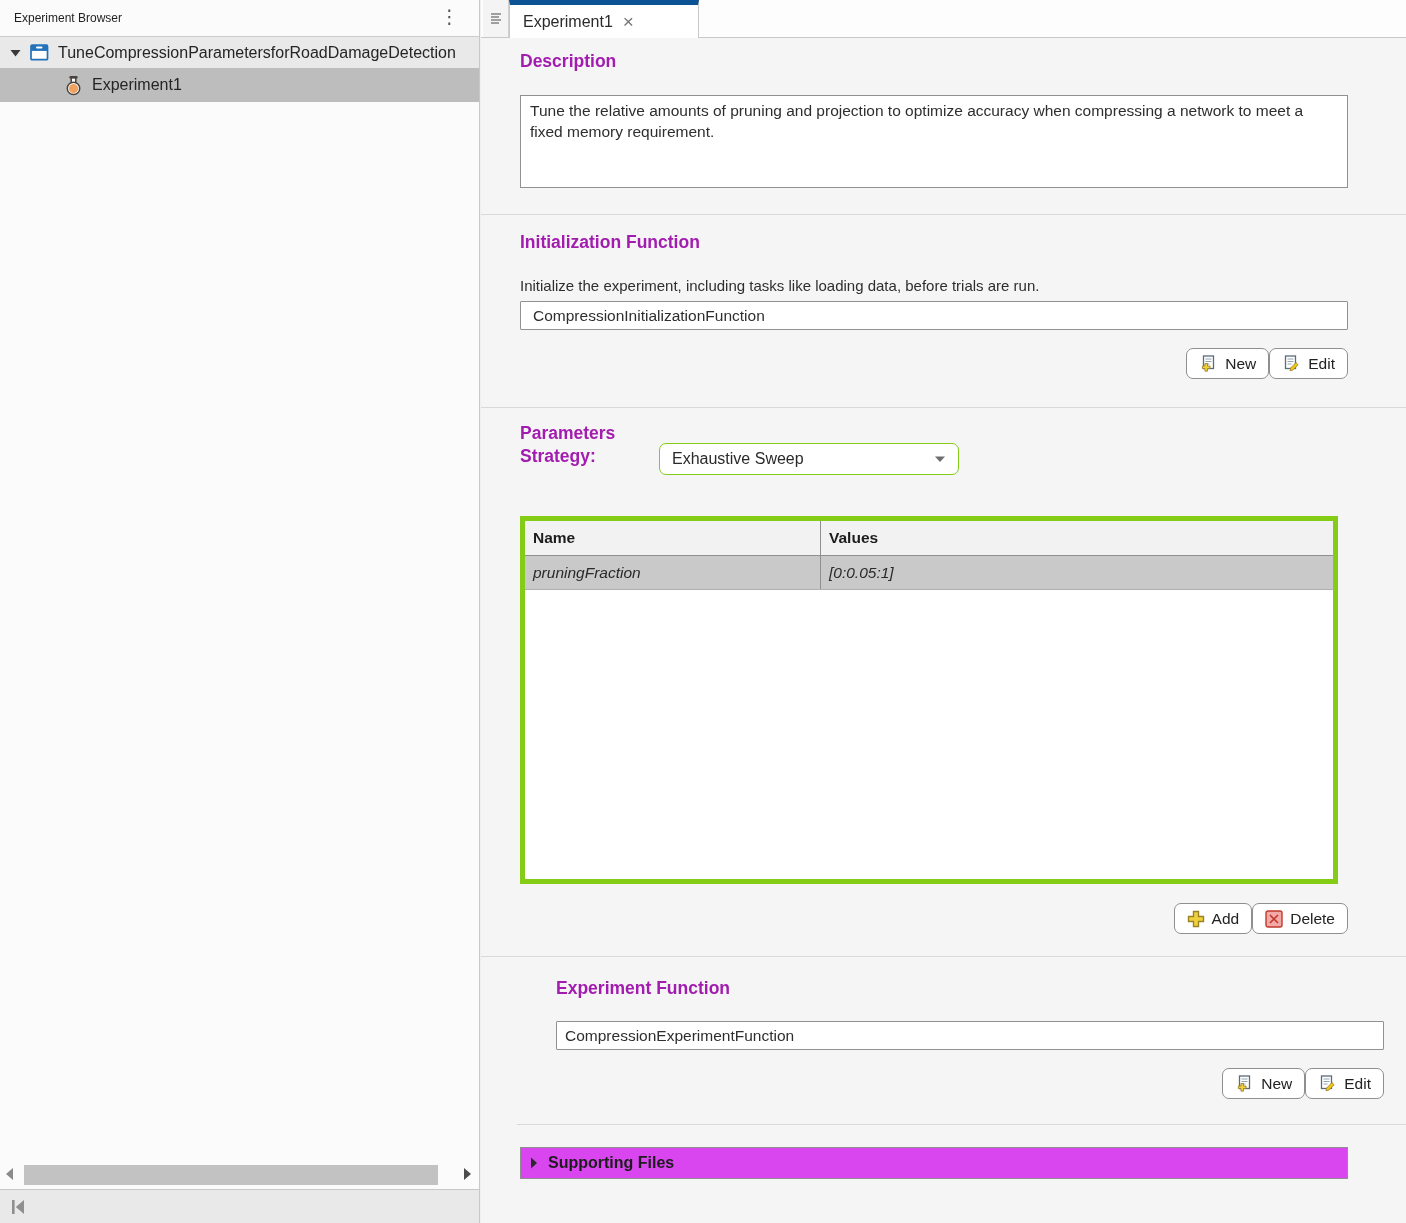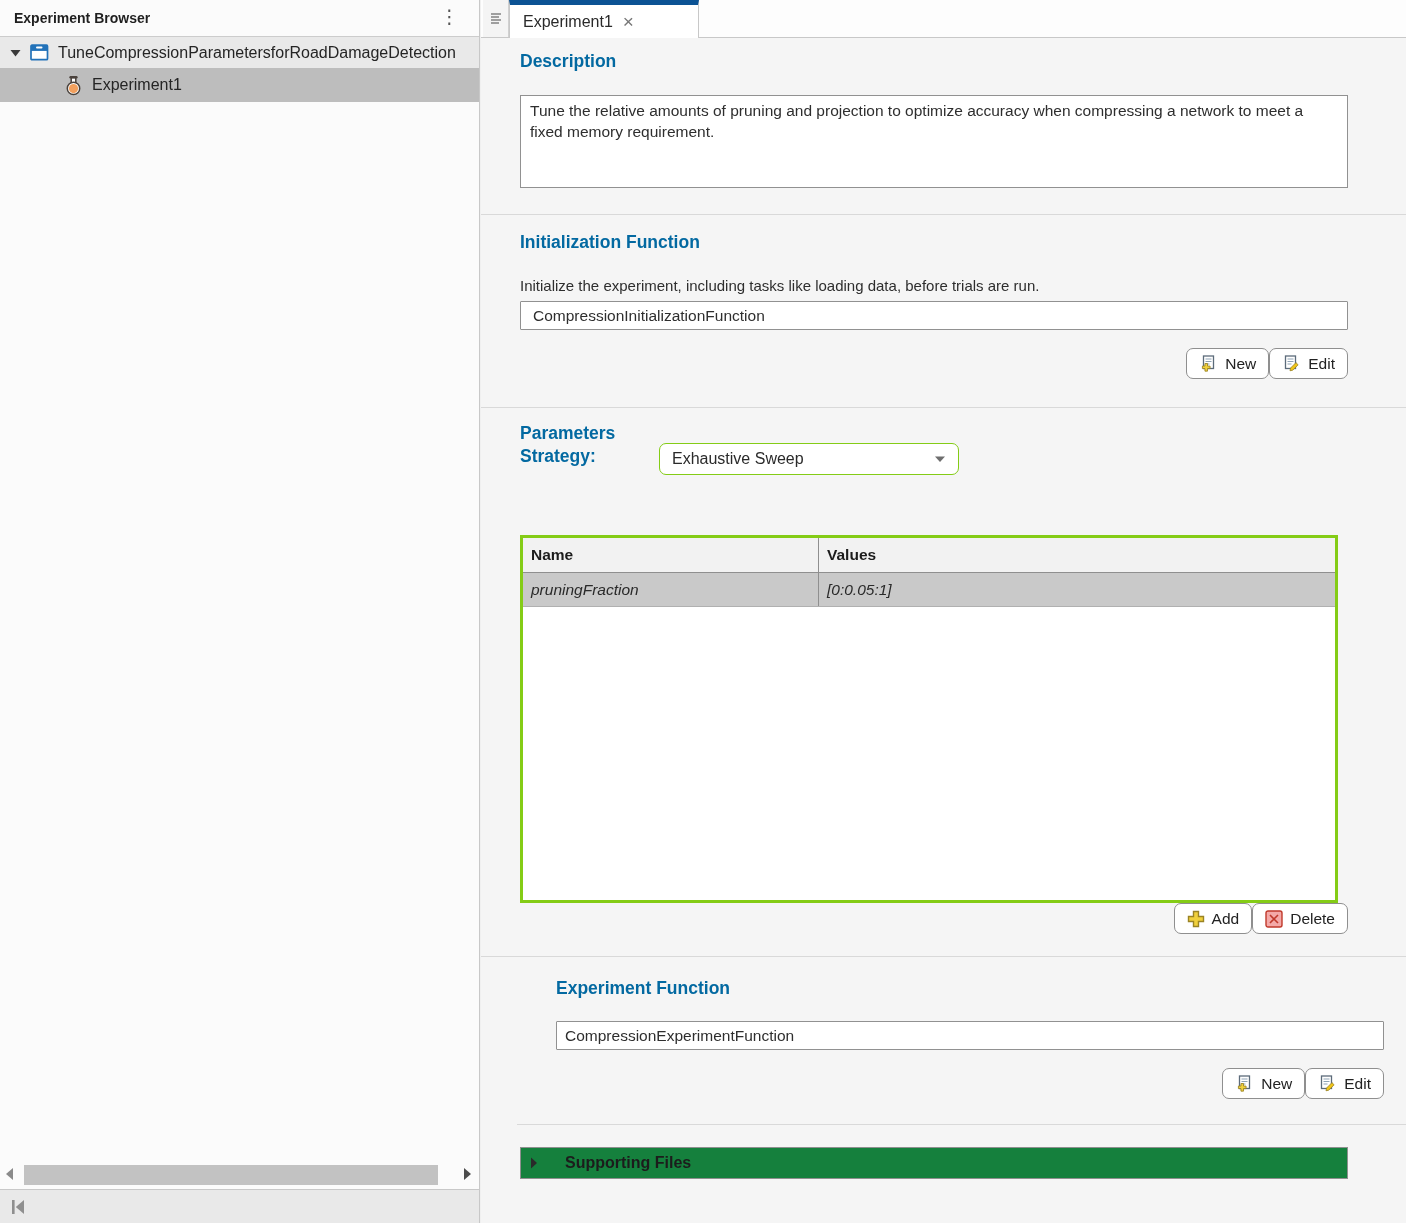"Experiment Browser" .lp-title { font-size: 14px -> 12px; font-weight: bold -> none }
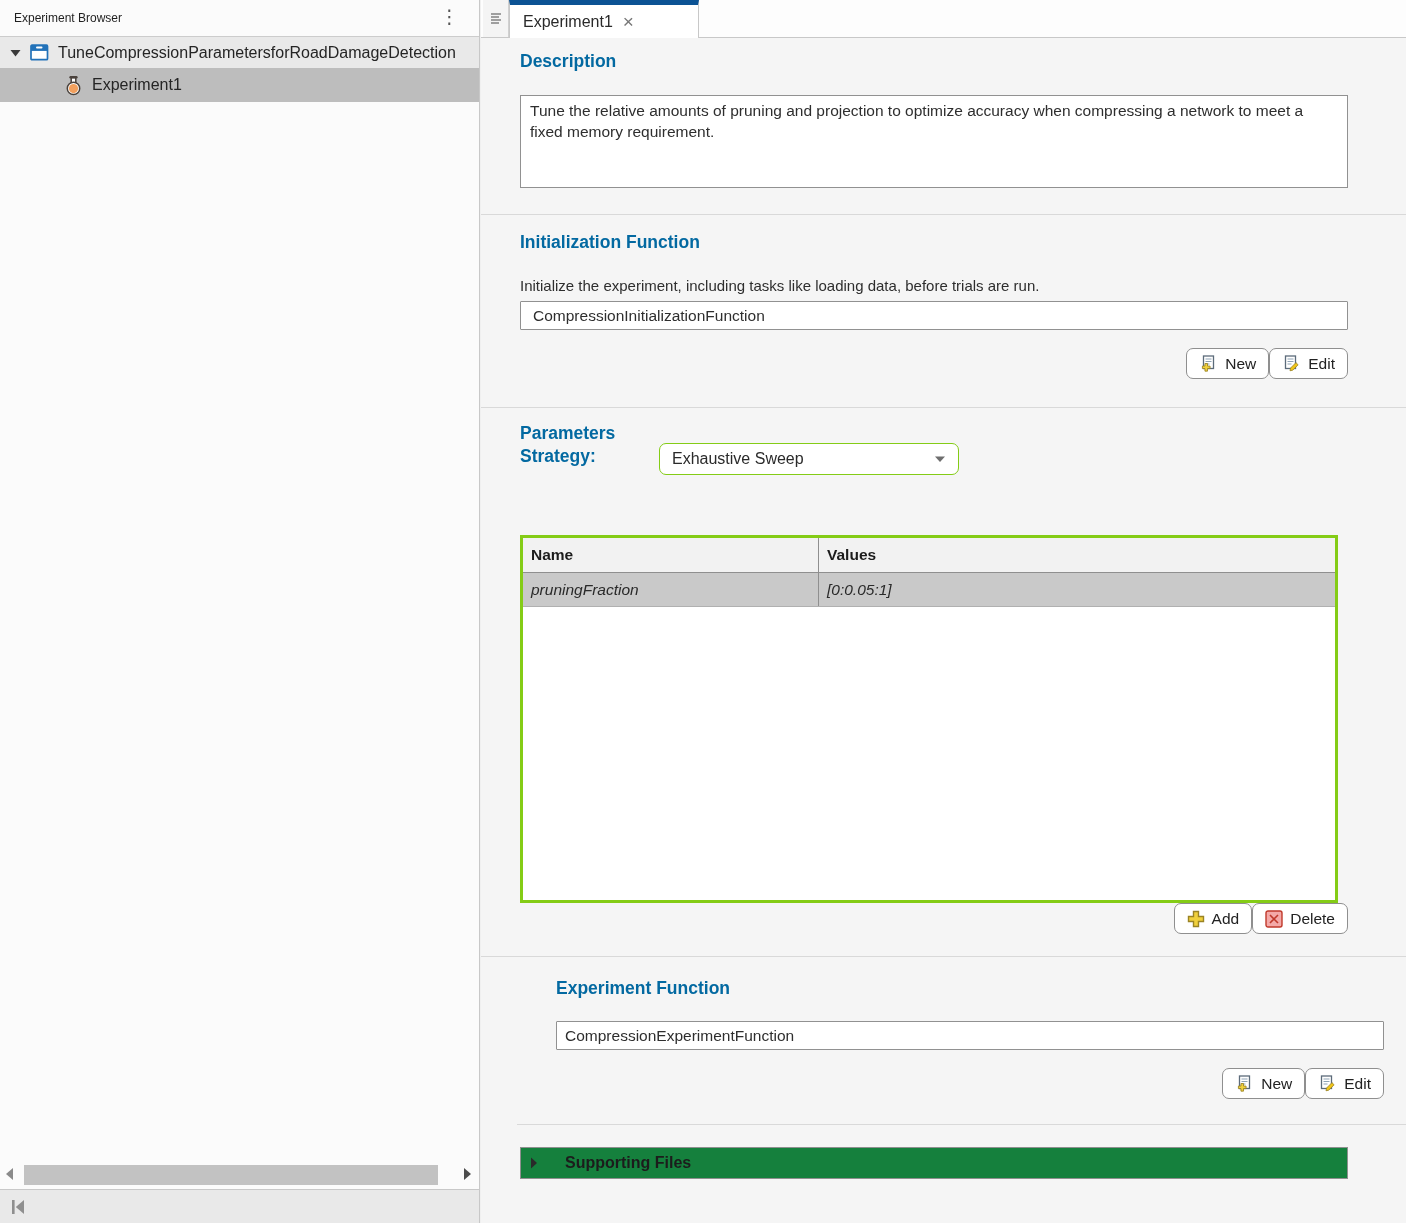"Description" .h2 { color: #0369a1 -> #a21caf }
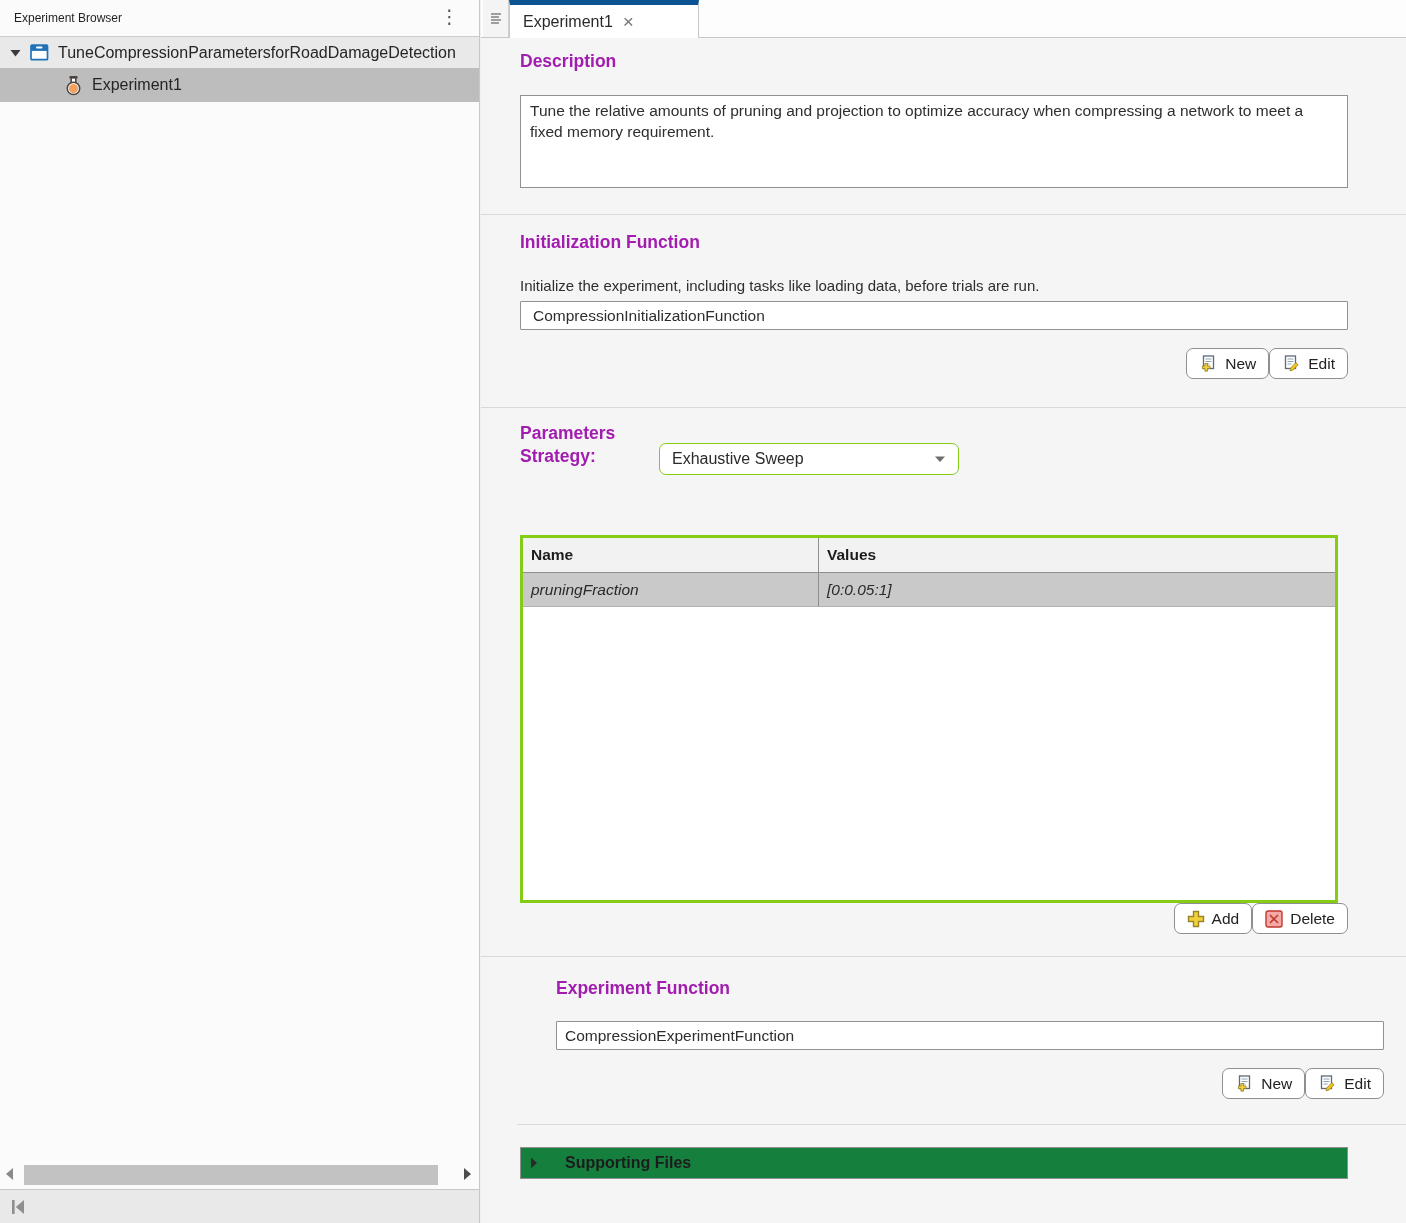"Name" .param-table { border: 3px solid #84cc16 -> 5px solid #84cc16; margin-top: 19px -> none }
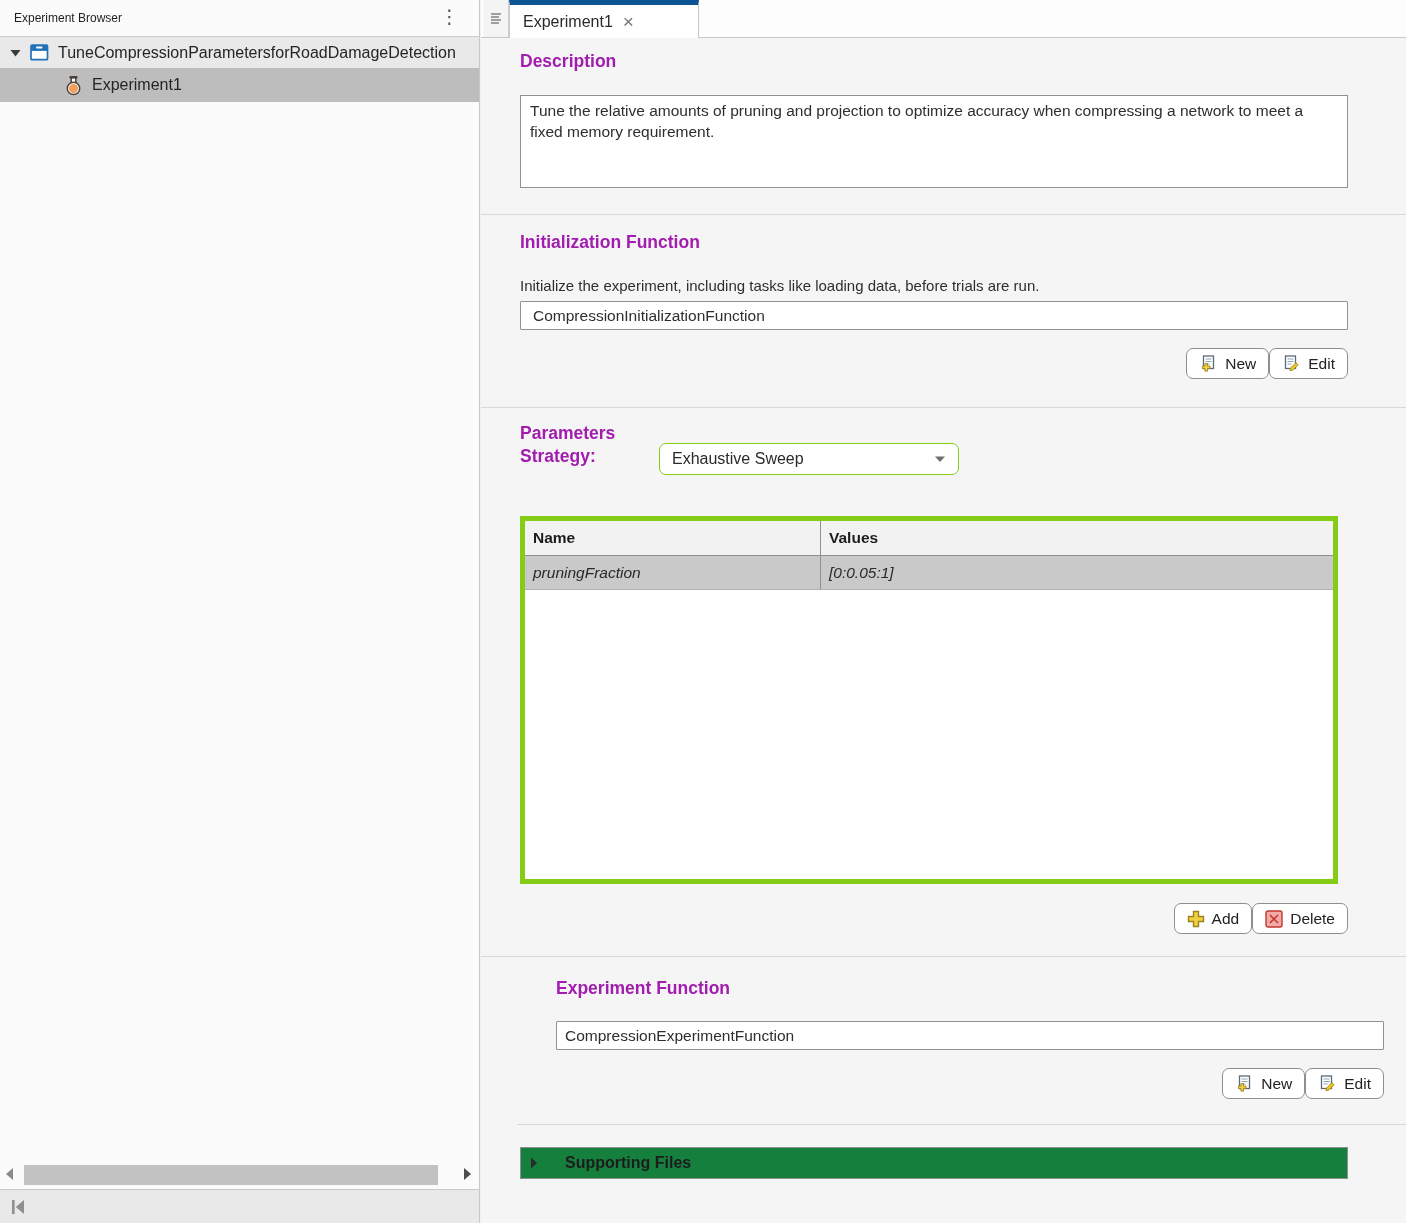"Supporting Files" .files-box { background: #15803d -> #d946ef; gap: 27px -> 10px }
